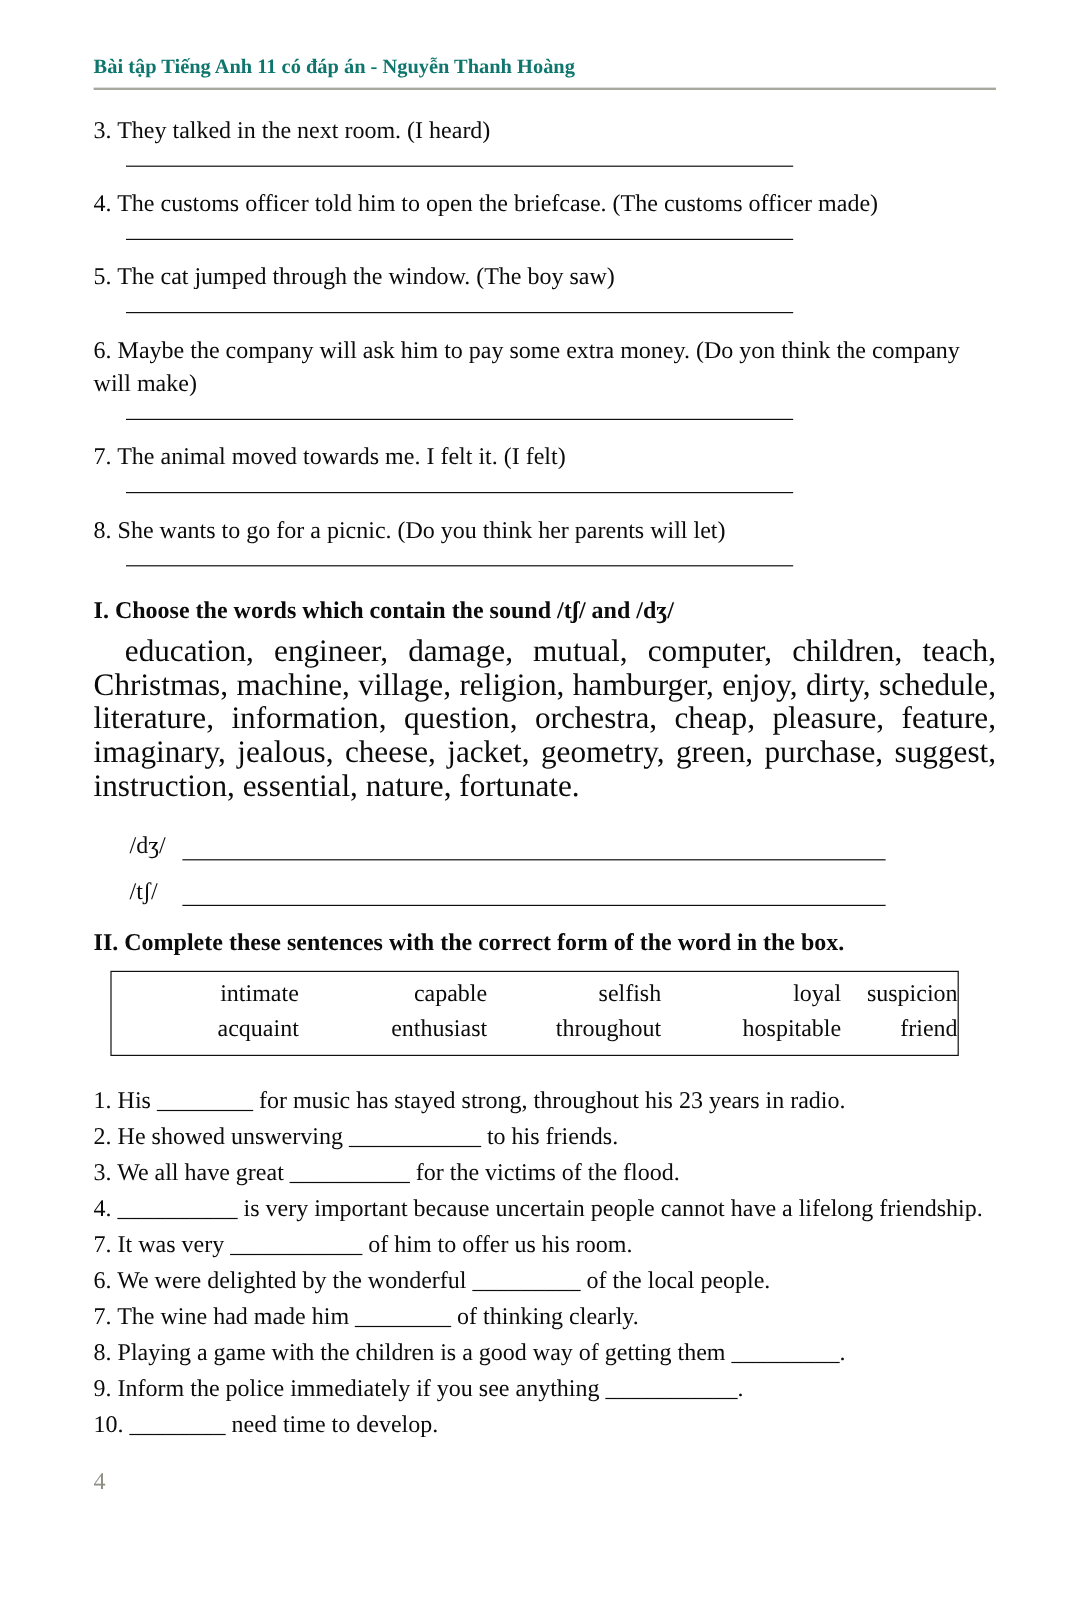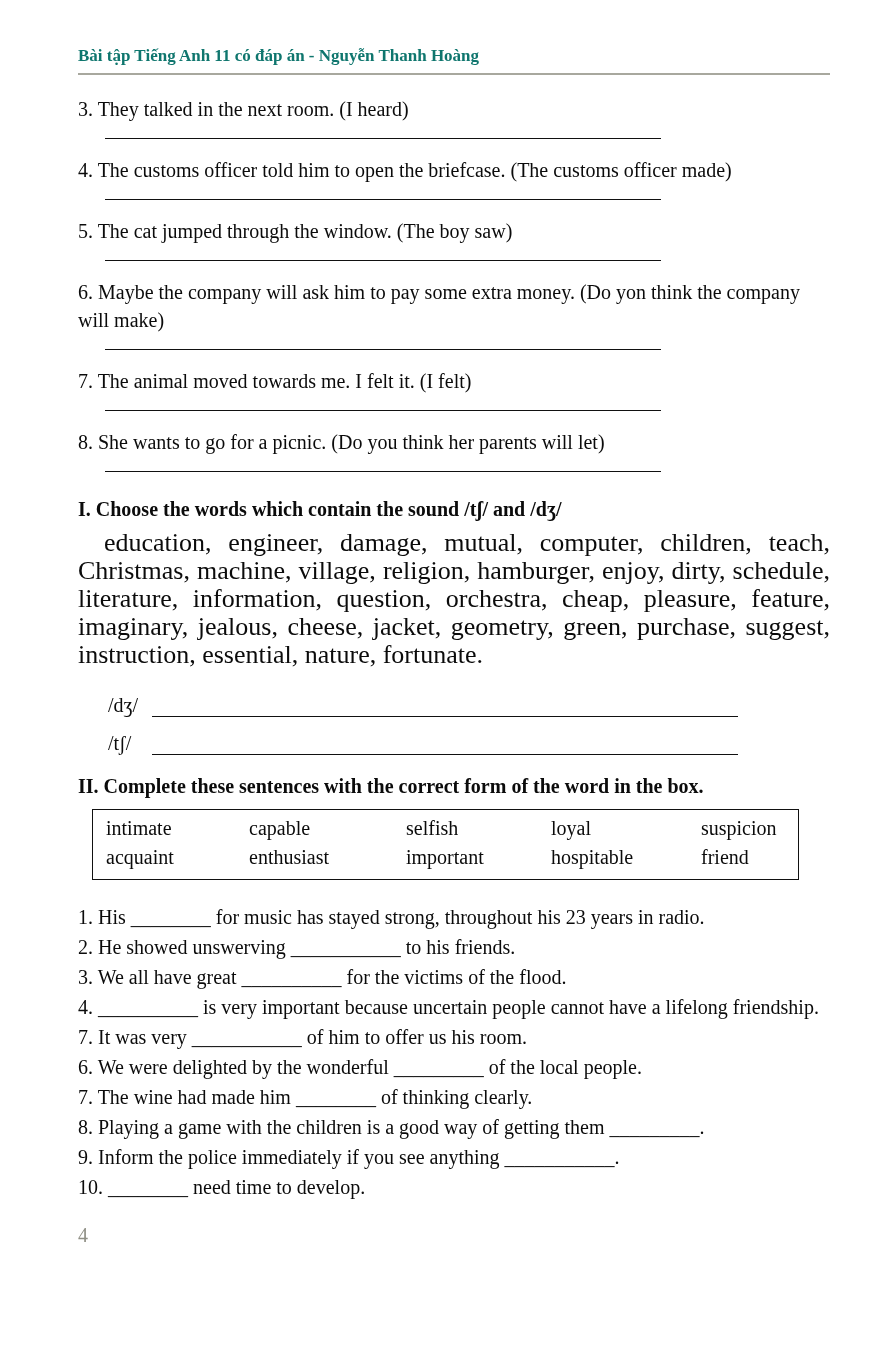"intimate" .word-box-cell { text-align: none -> right }
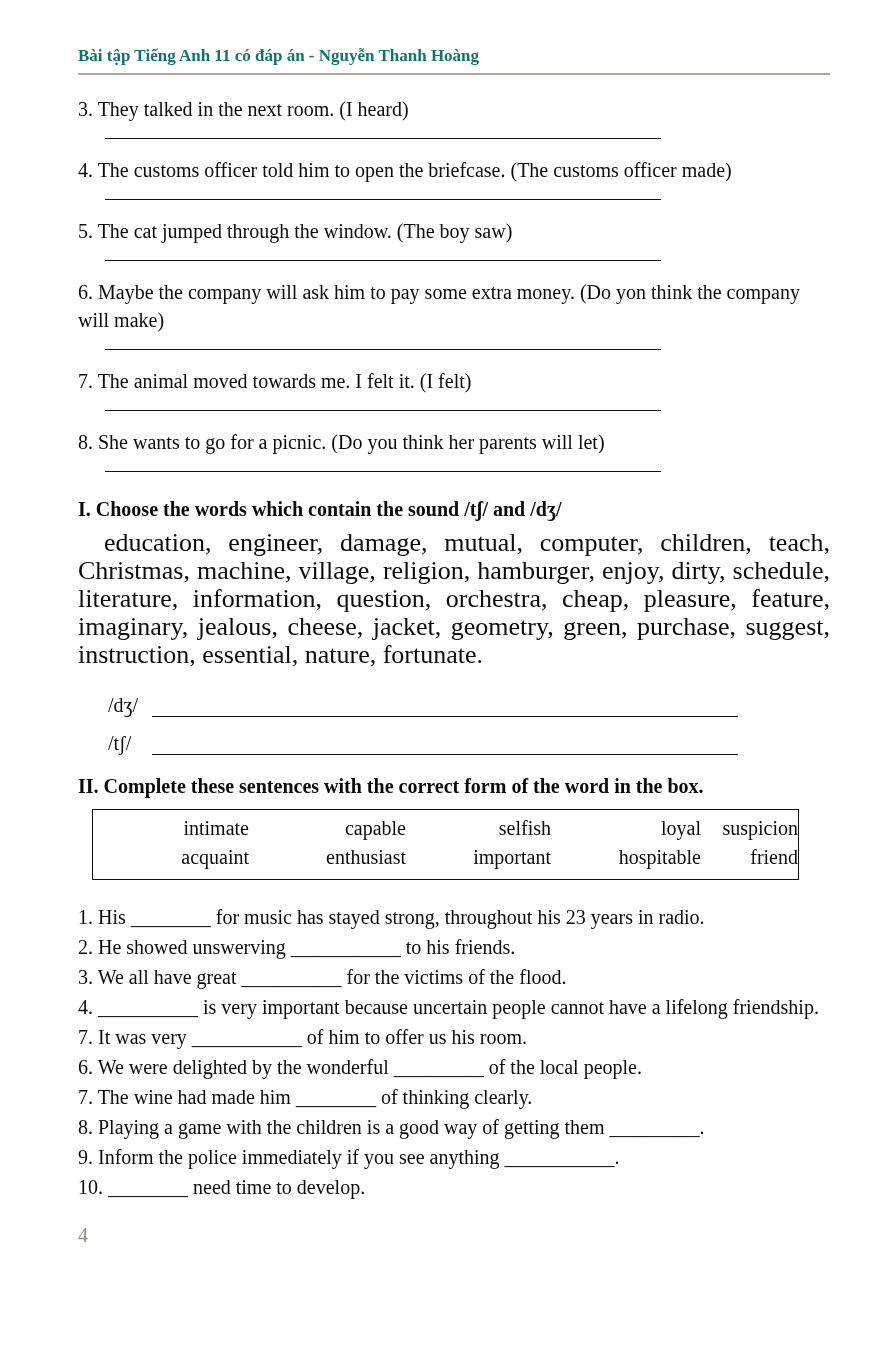"important" span.word-box-cell { text: important -> throughout }
